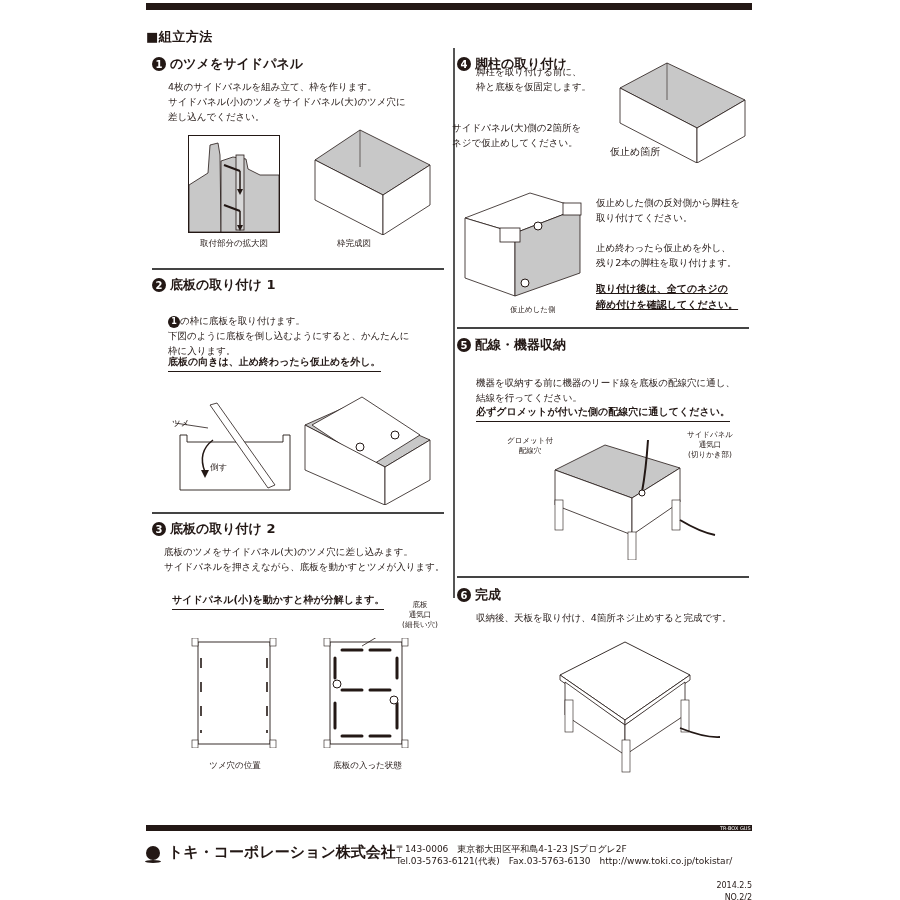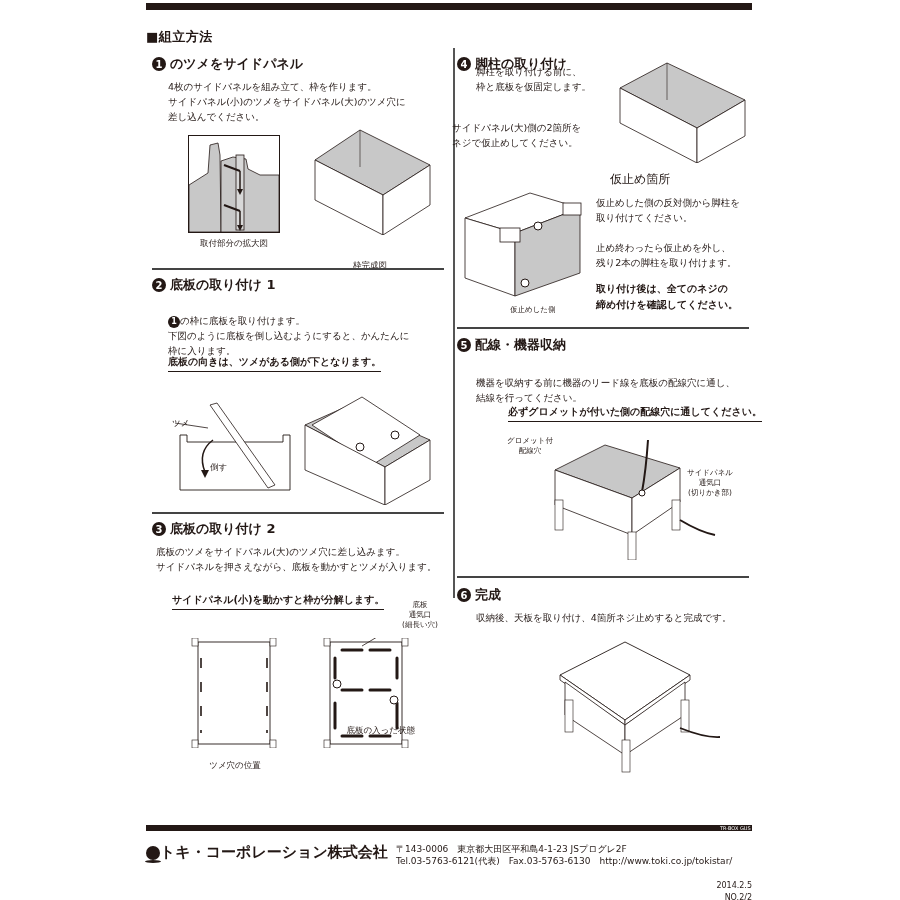"仮止め箇所" div.abs { font-size: 12px -> 10px; top: 171px -> 145px }
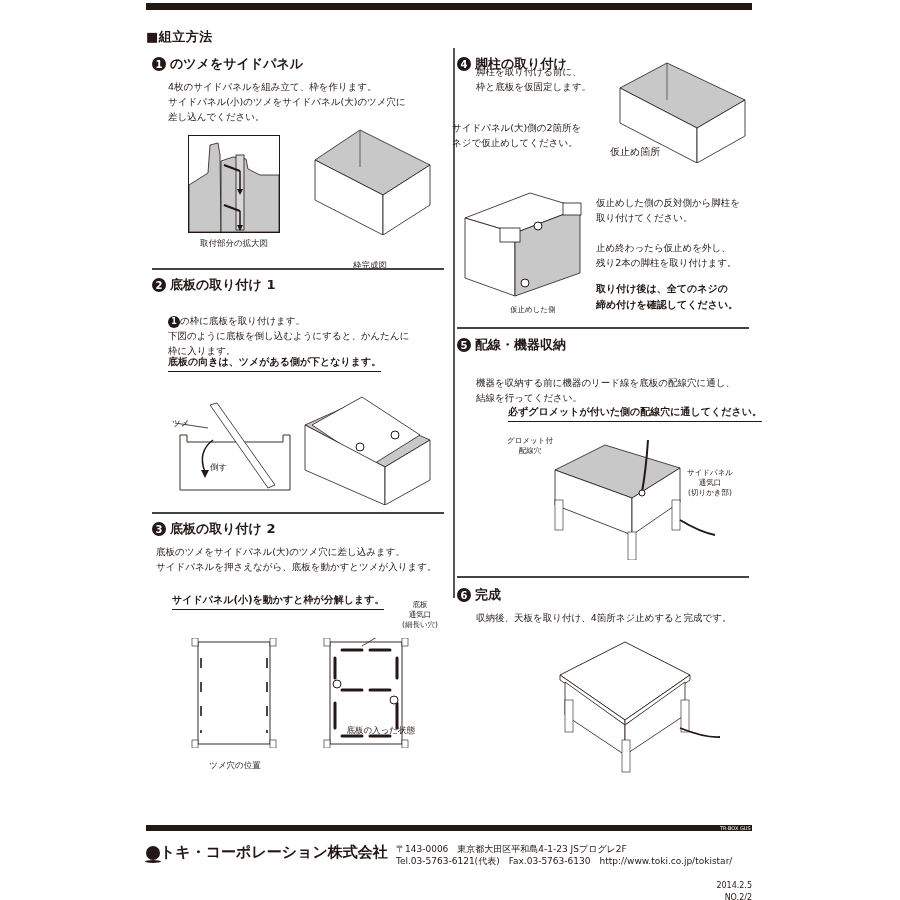"枠完成図" div.abs { left: 330px -> 314px; margin-top: 22px -> none }
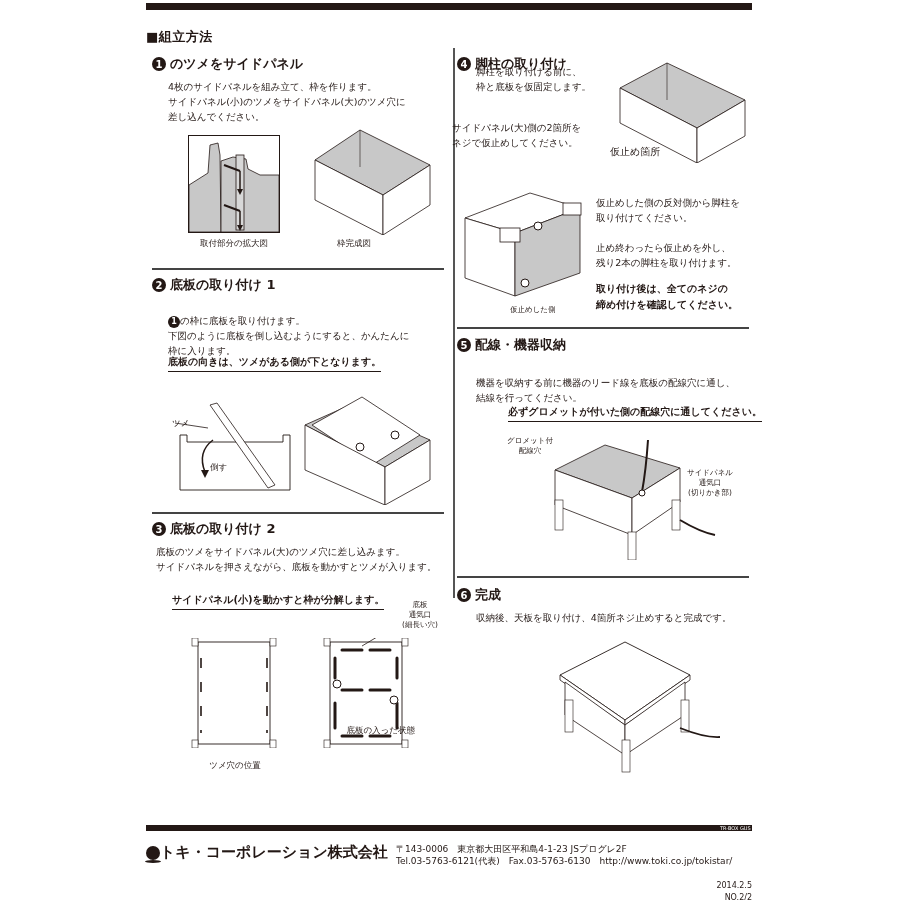"取り付け後は、全てのネジの" div.abs { text-decoration: none -> underline }
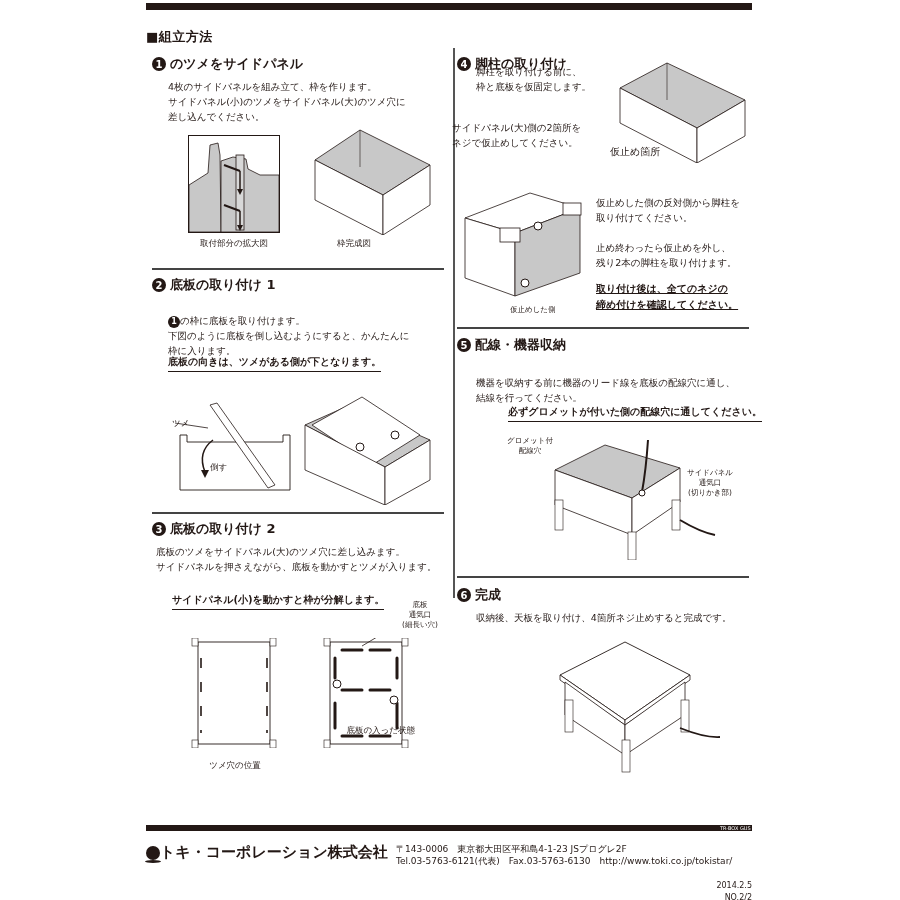"底板の向きは、ツメがある側が下となります。" span.under { text: ツメがある側が下となります -> 止め終わったら仮止めを外し }
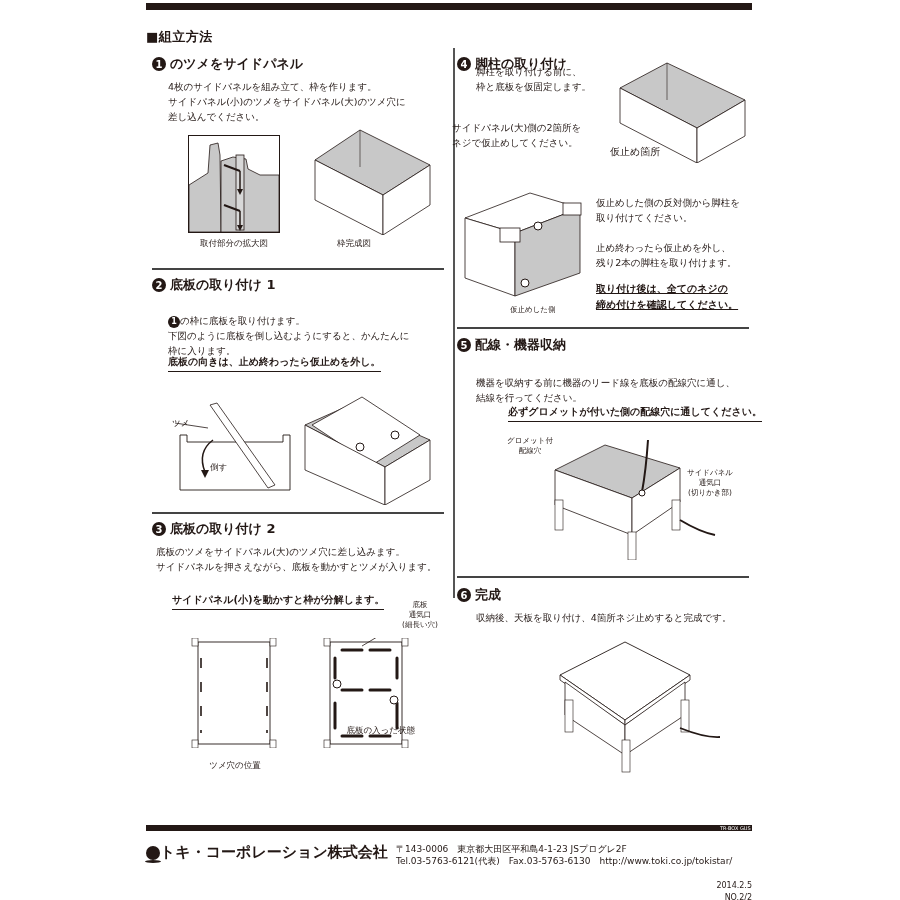"必ずグロメットが付いた側の配線穴に通してください。" div.abs { margin-left: 32px -> none }
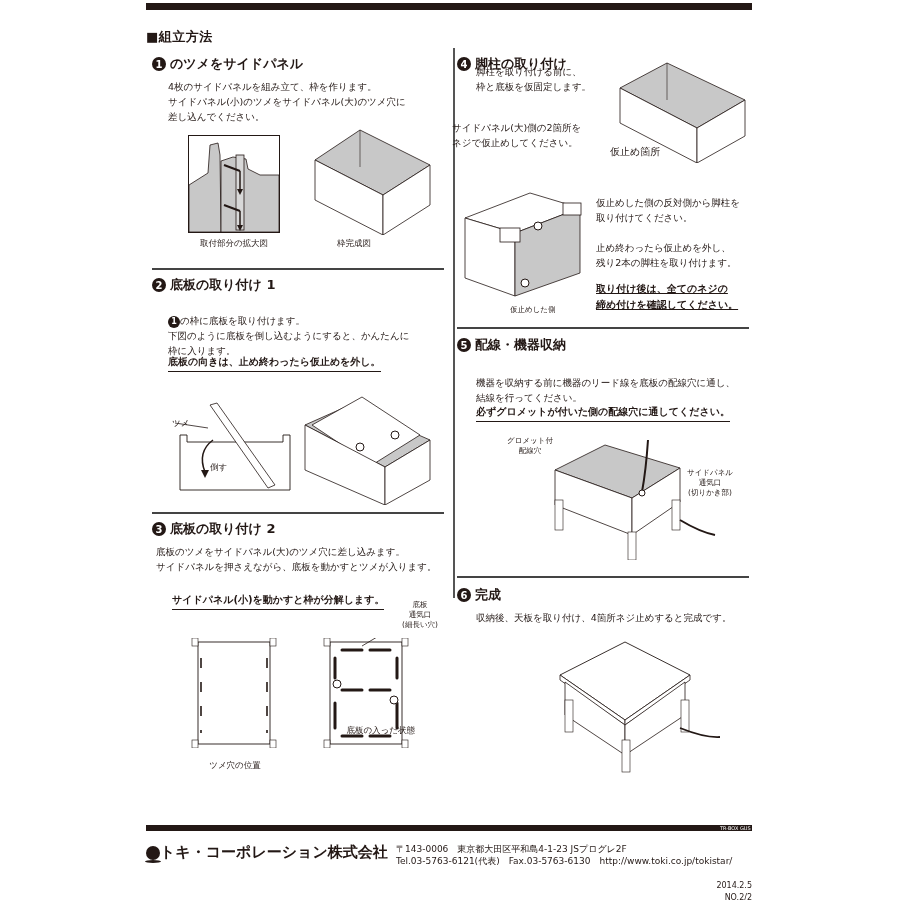"サイドパネル" div.abs { margin-top: 38px -> none }
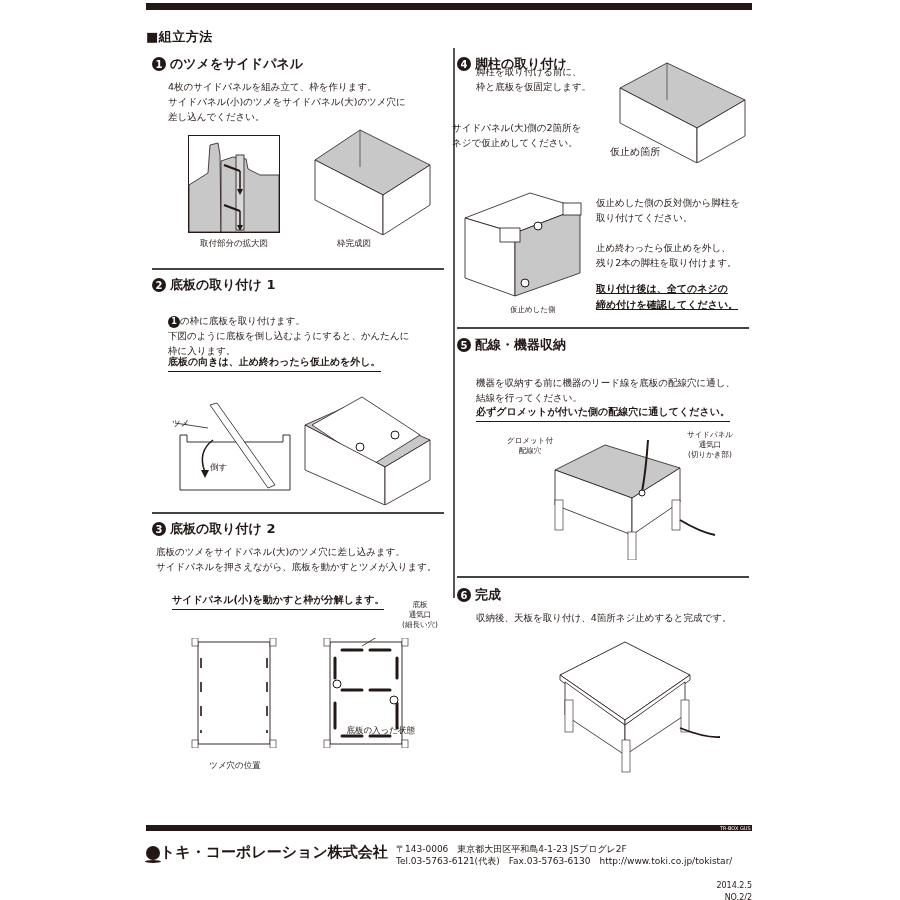"底板のツメをサイドパネル(大)のツメ穴に差し込みます。" div.abs { left: 156px -> 164px }
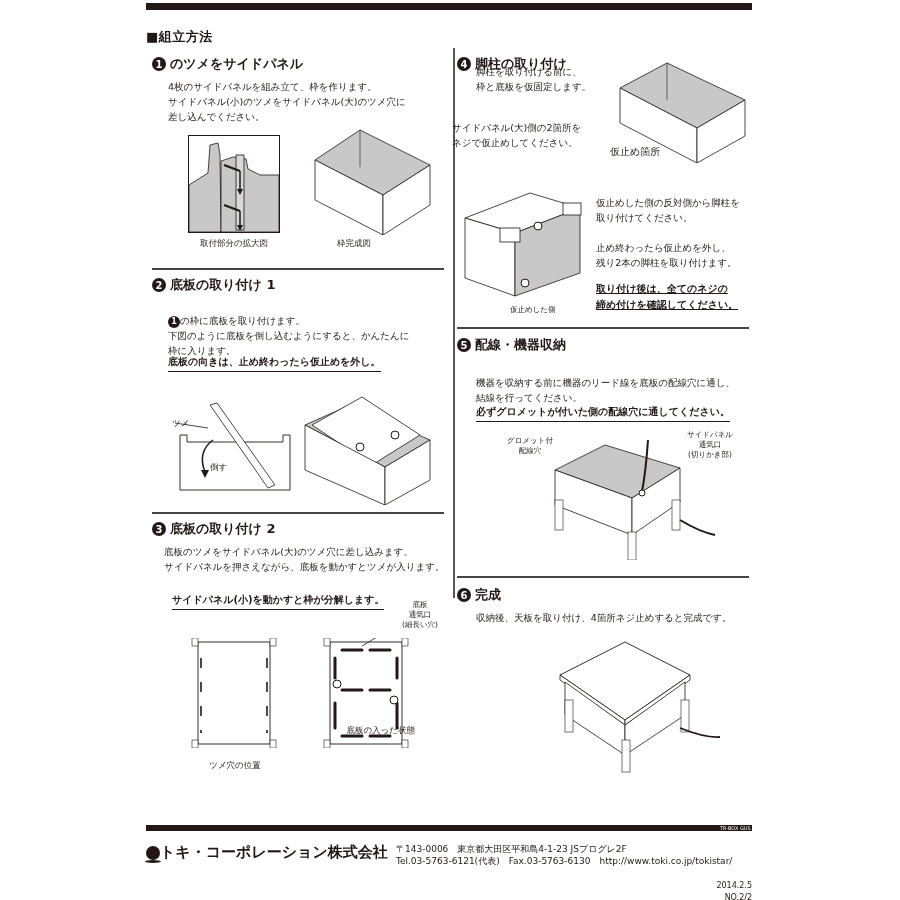"底板の入った状態" div.abs { text-align: right -> none; top: 725px -> 760px }
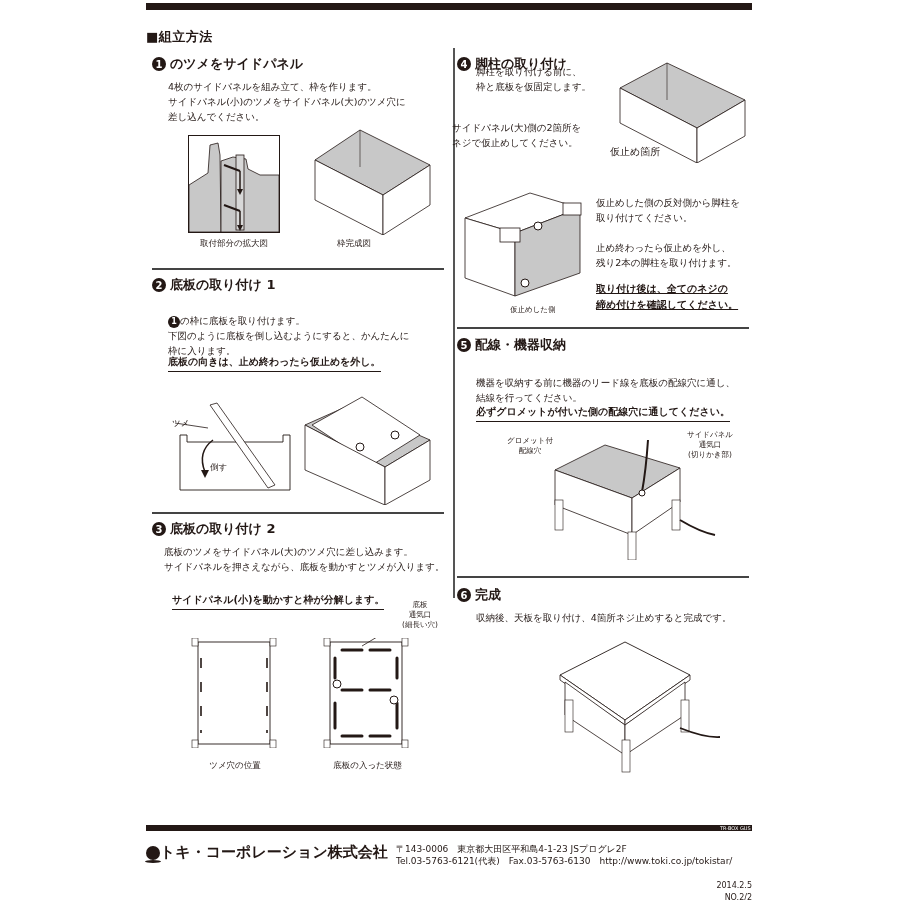"トキ・コーポレーション株式会社" .logo { gap: 0 -> 8px }
